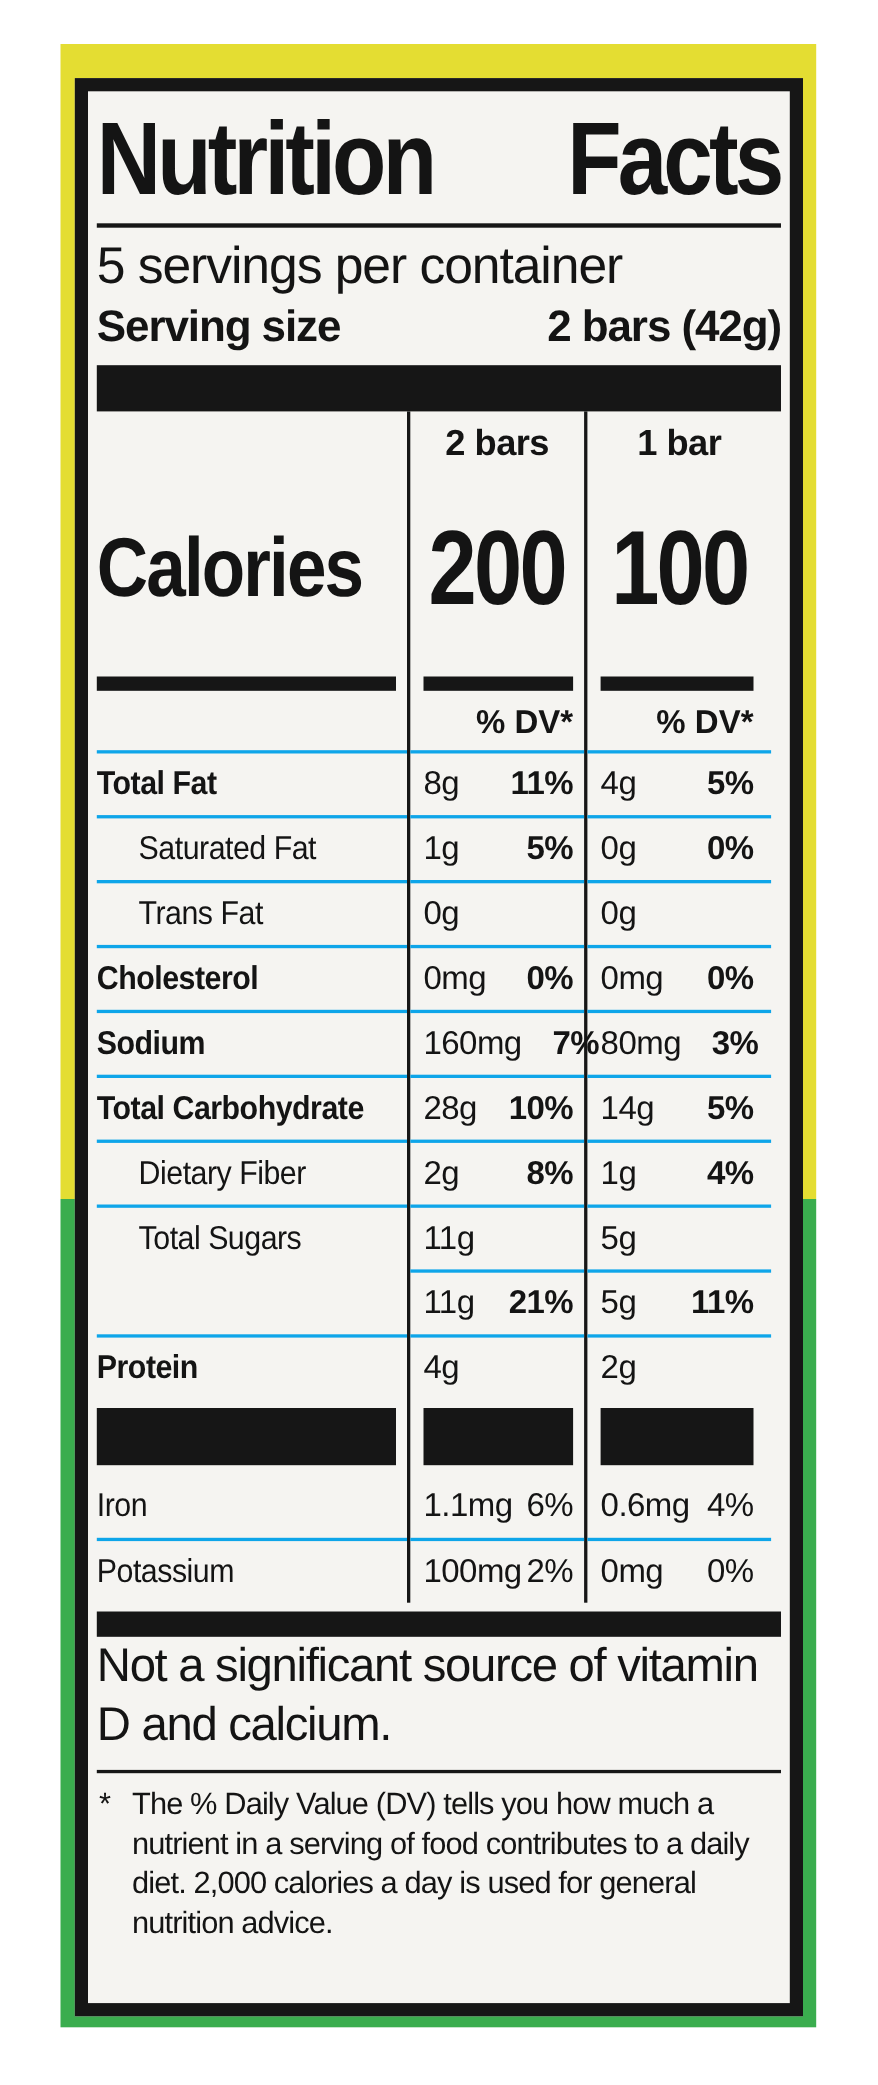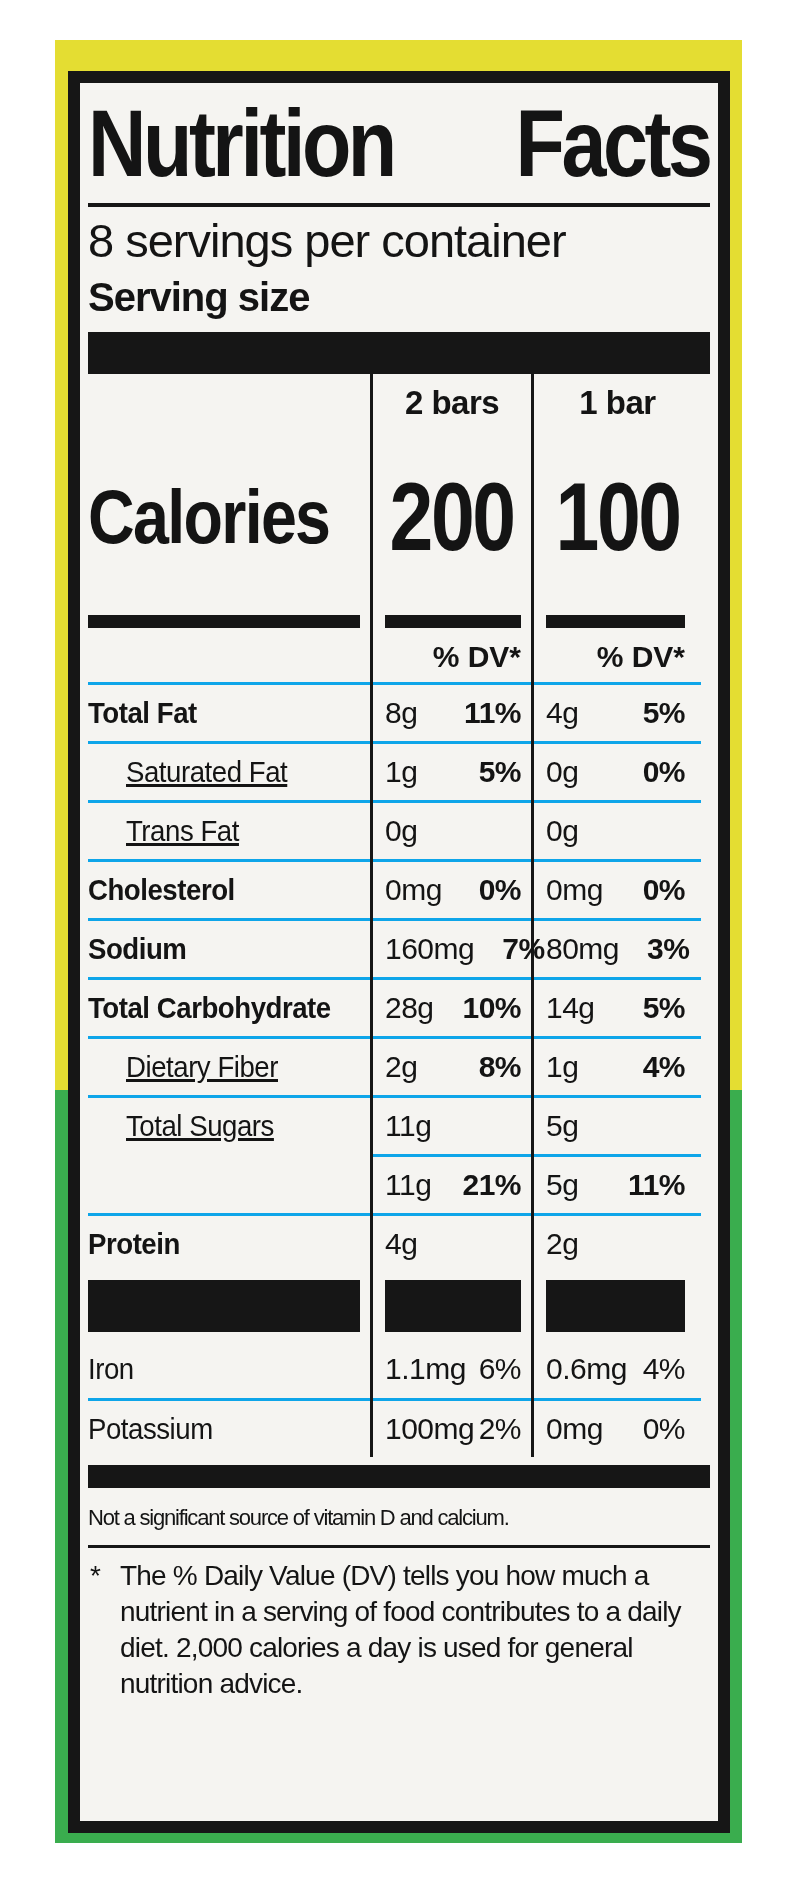"8 servings per container" div.servings { text: 8 -> 5 }
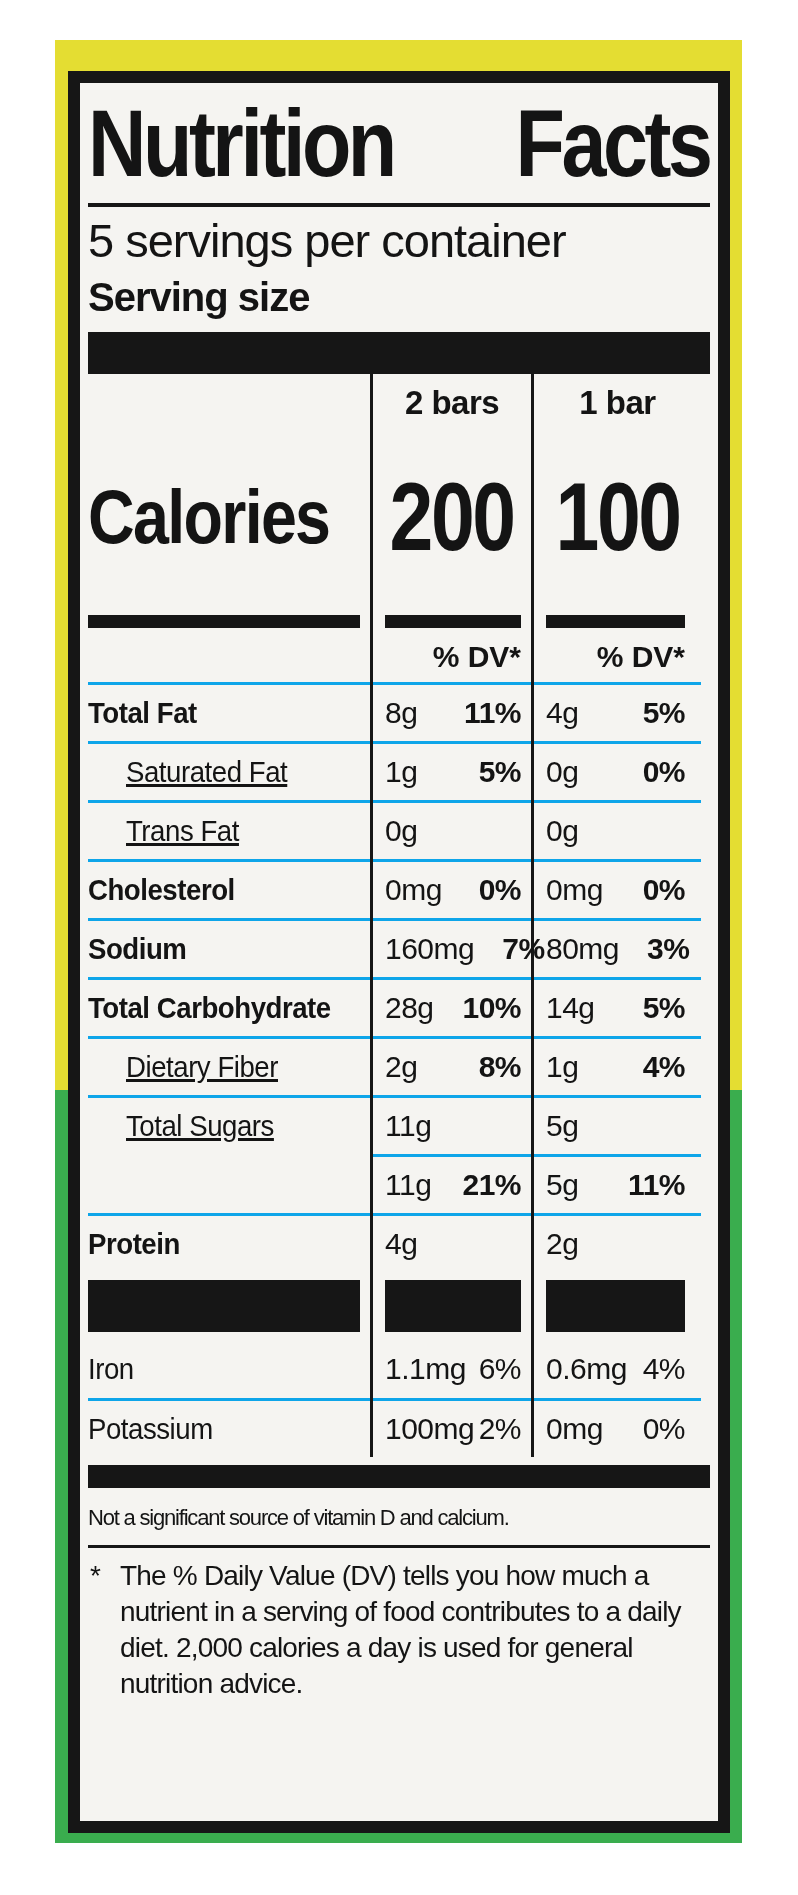"2 bars (42g)" span { html: none -> <span>2 bars (42g)</span> }
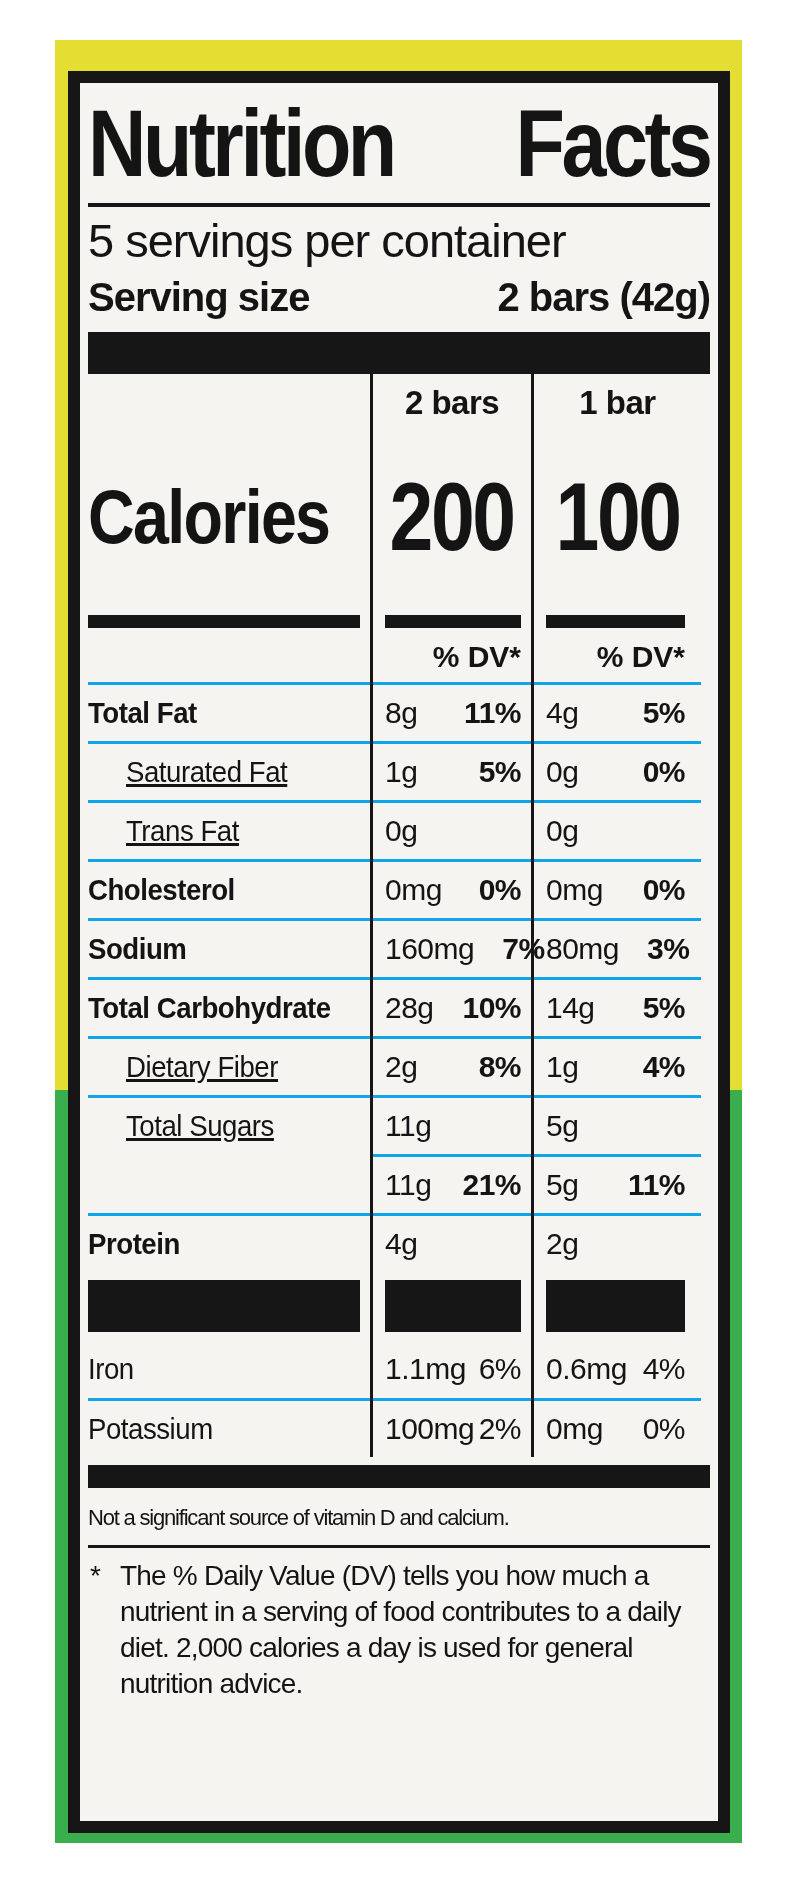"Saturated Fat" .ind1 { text-decoration: underline -> none }
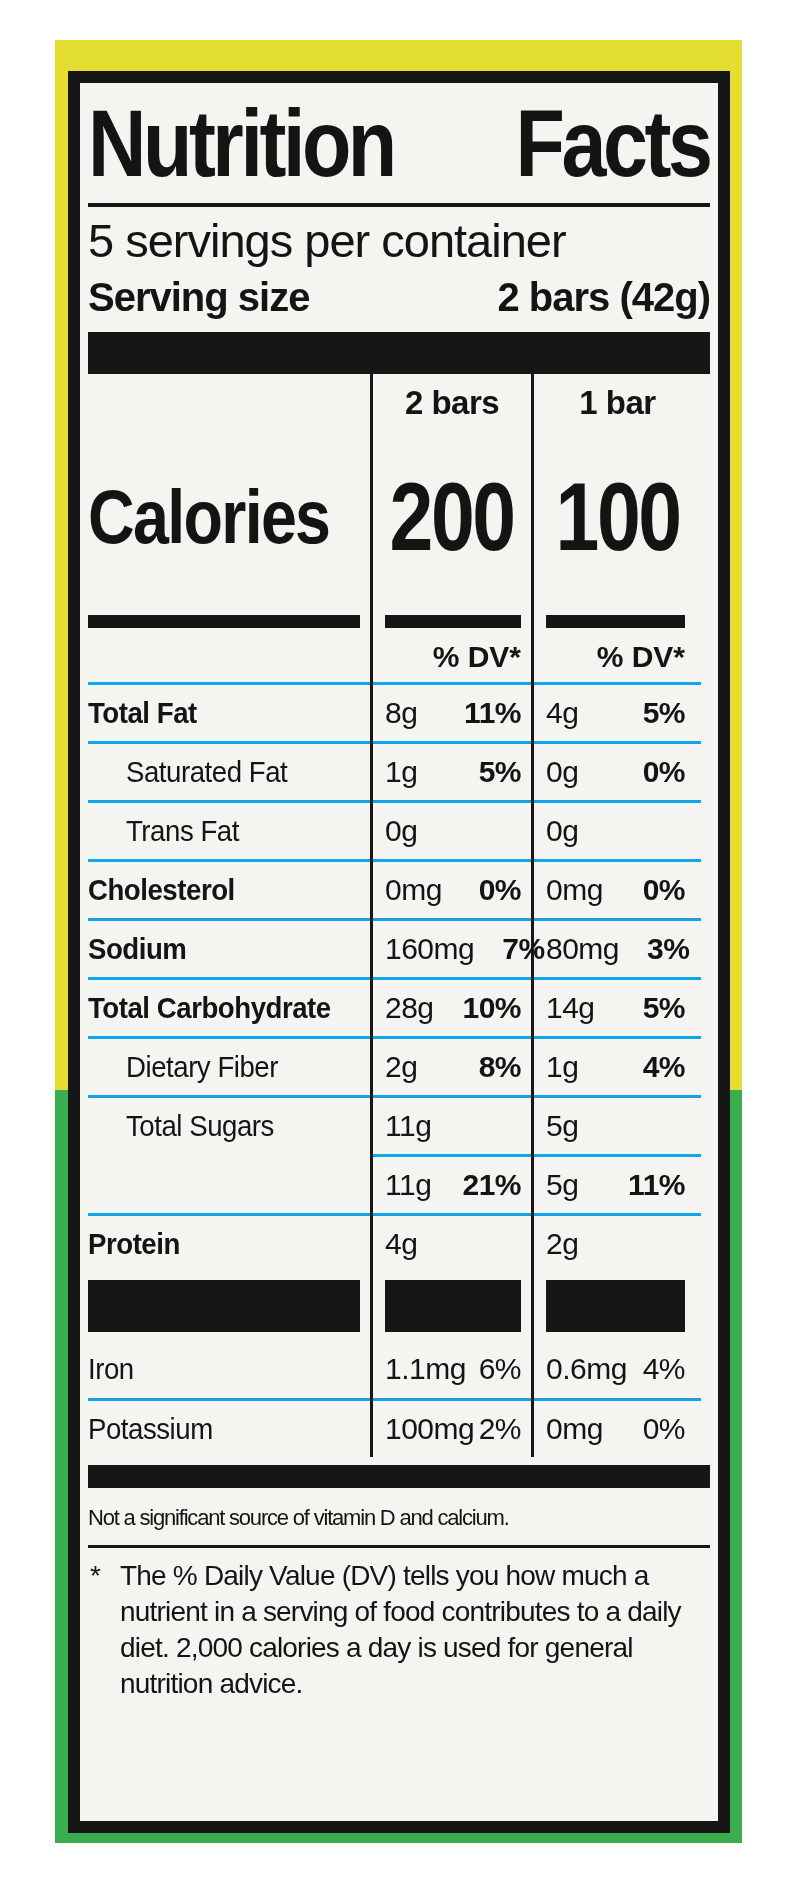"Not a significant source of" .note { font-size: 22px -> 43px; margin-top: 16px -> none }
